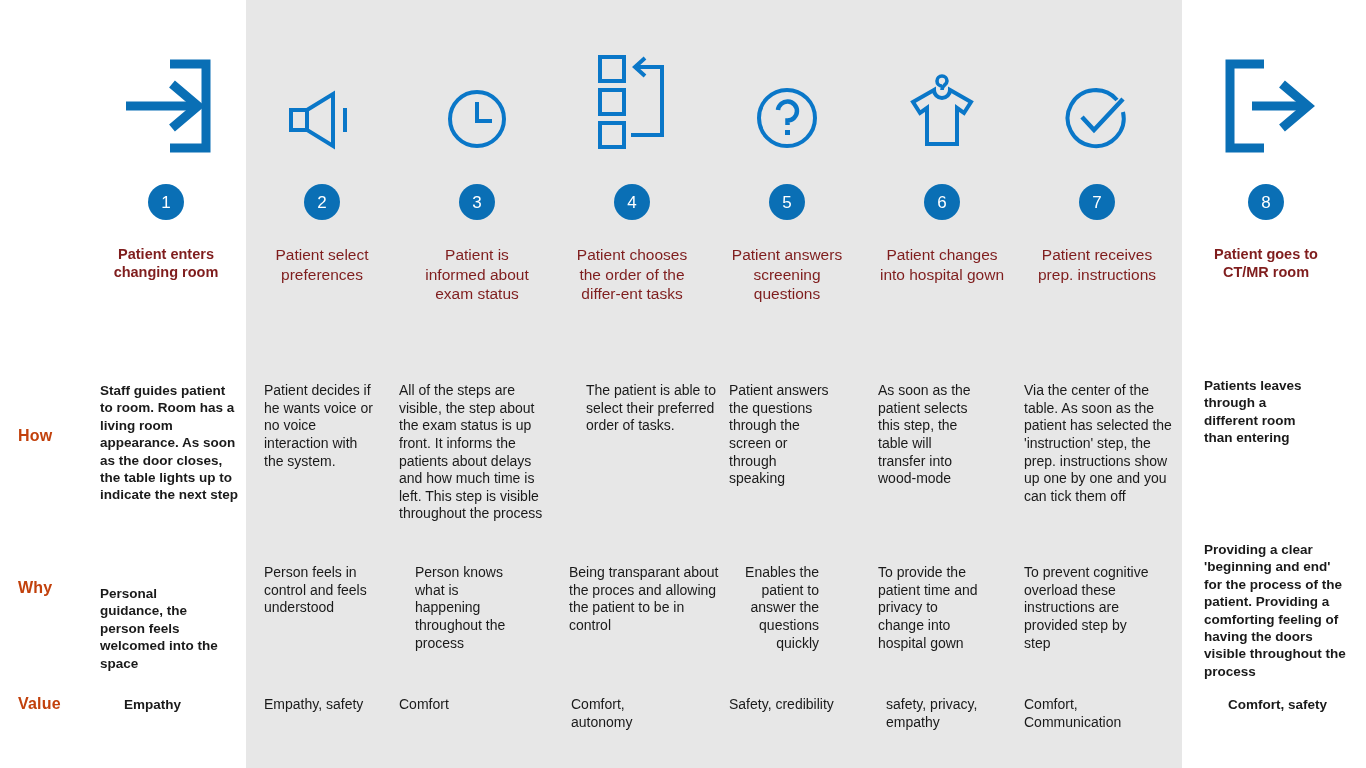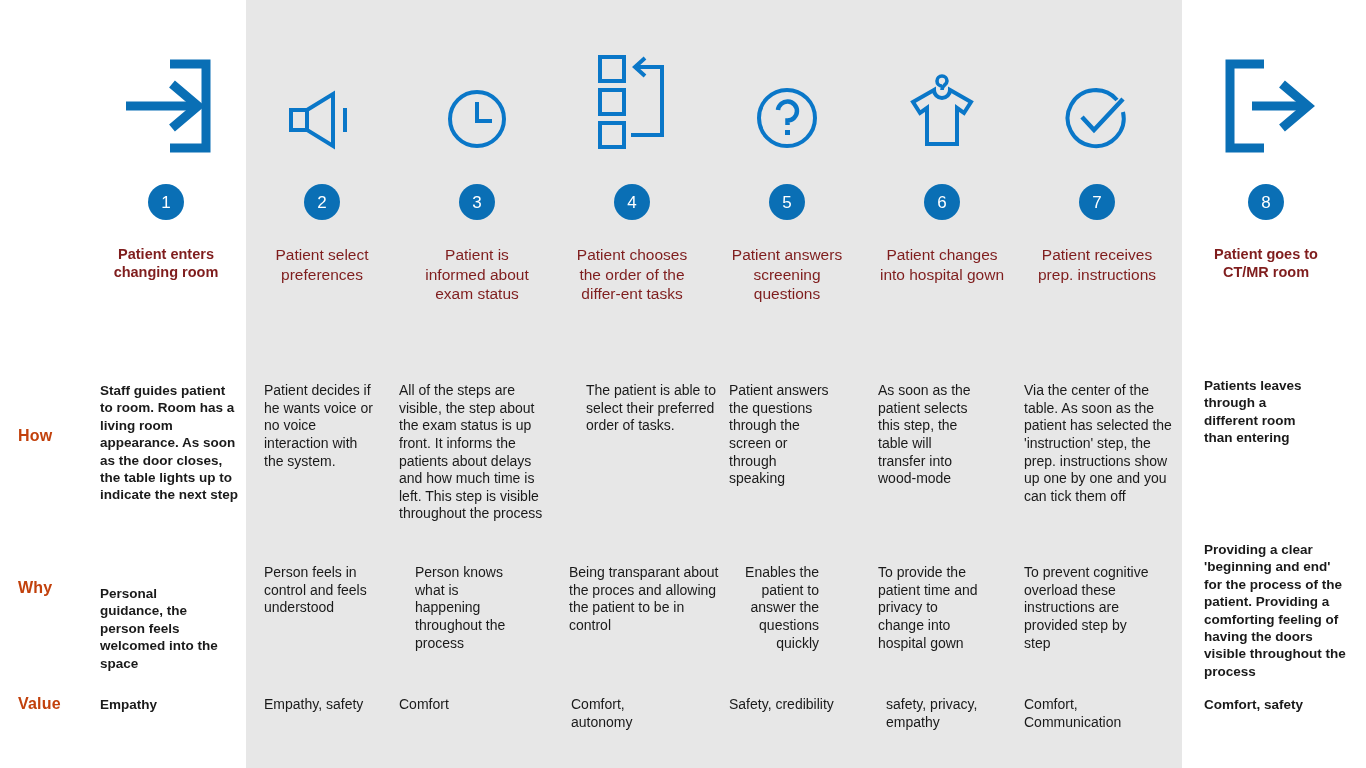"Empathy" .edge .cell-value { margin-left: none -> 24px }
